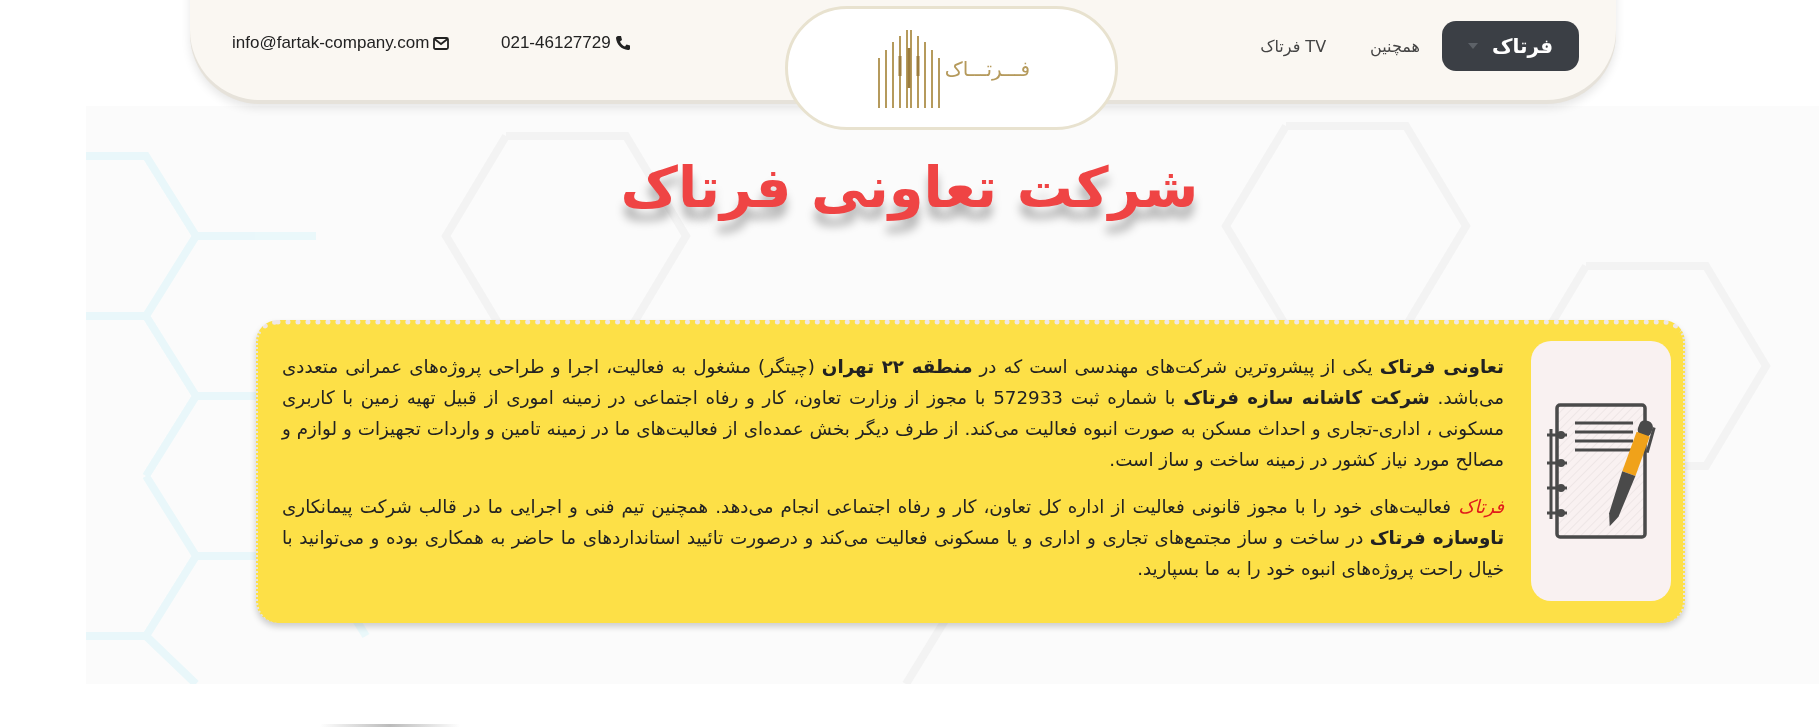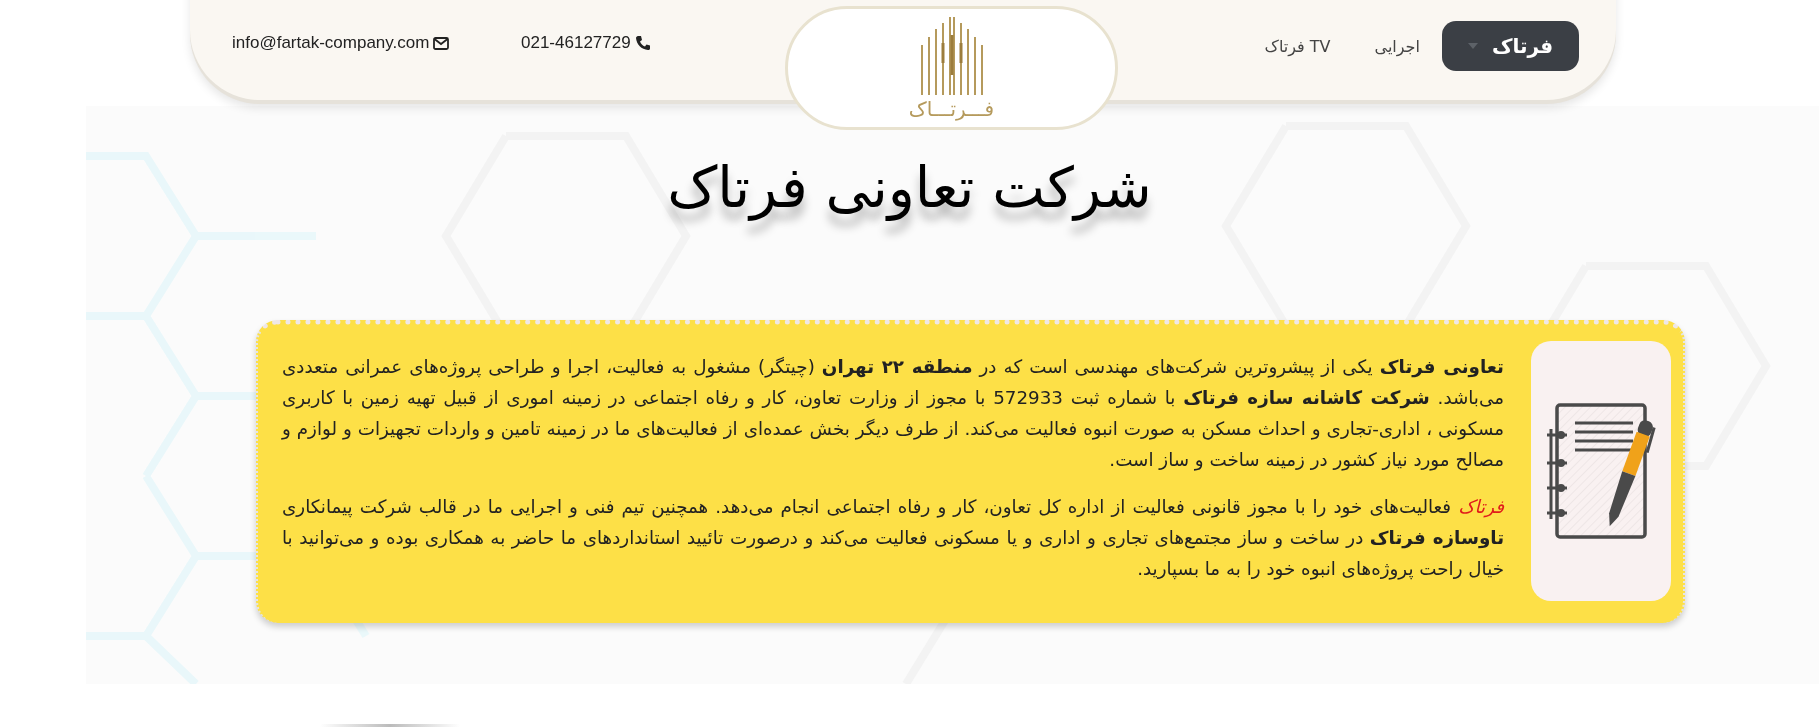"021-46127729" .contact.phone { left: 521px -> 501px }
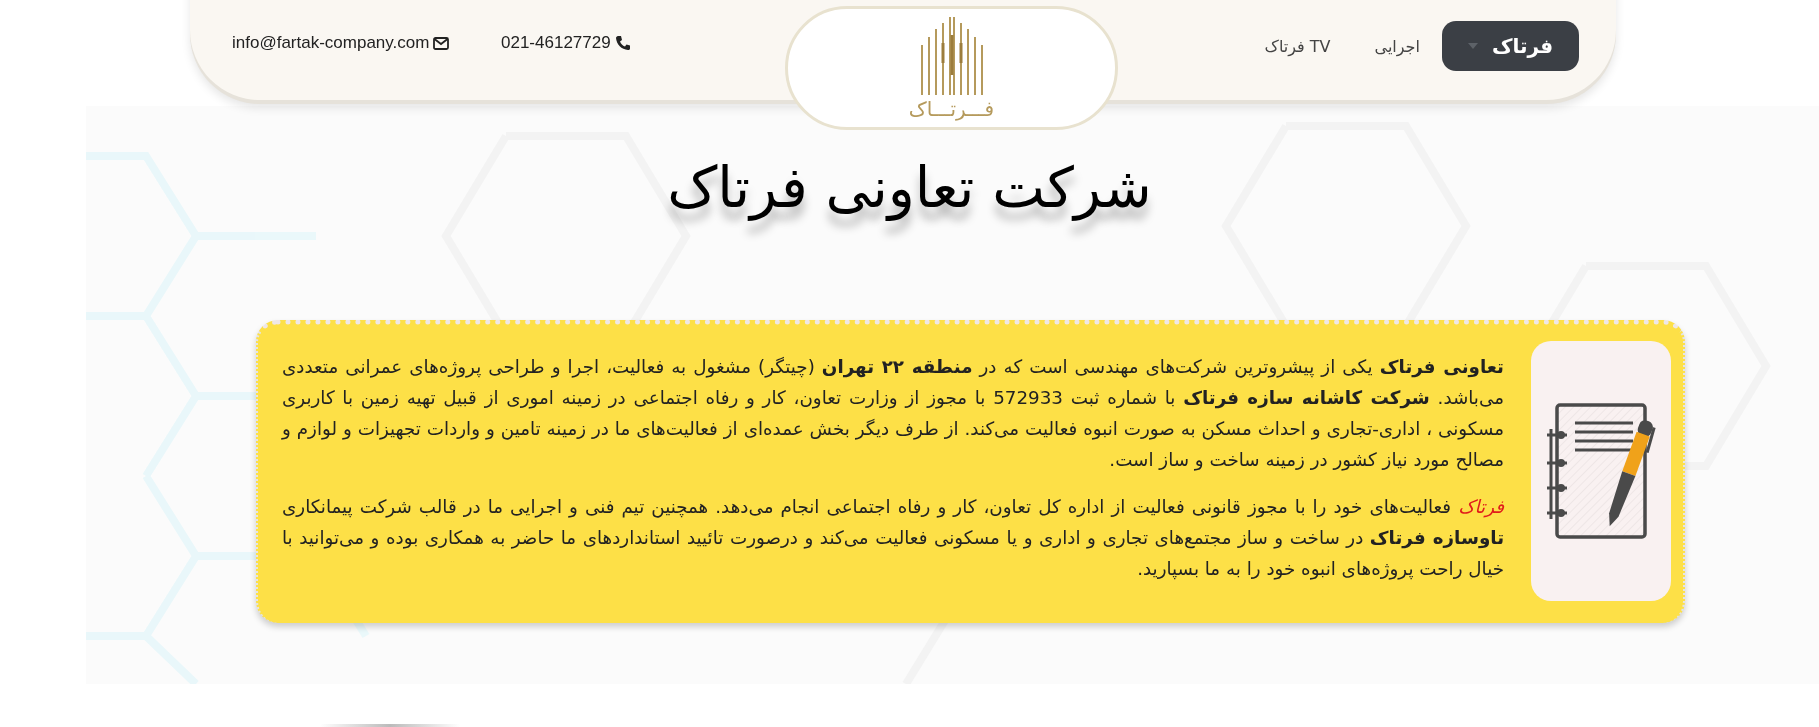"اجرایی" div.nav-link { text: اجرایی -> همچنین }
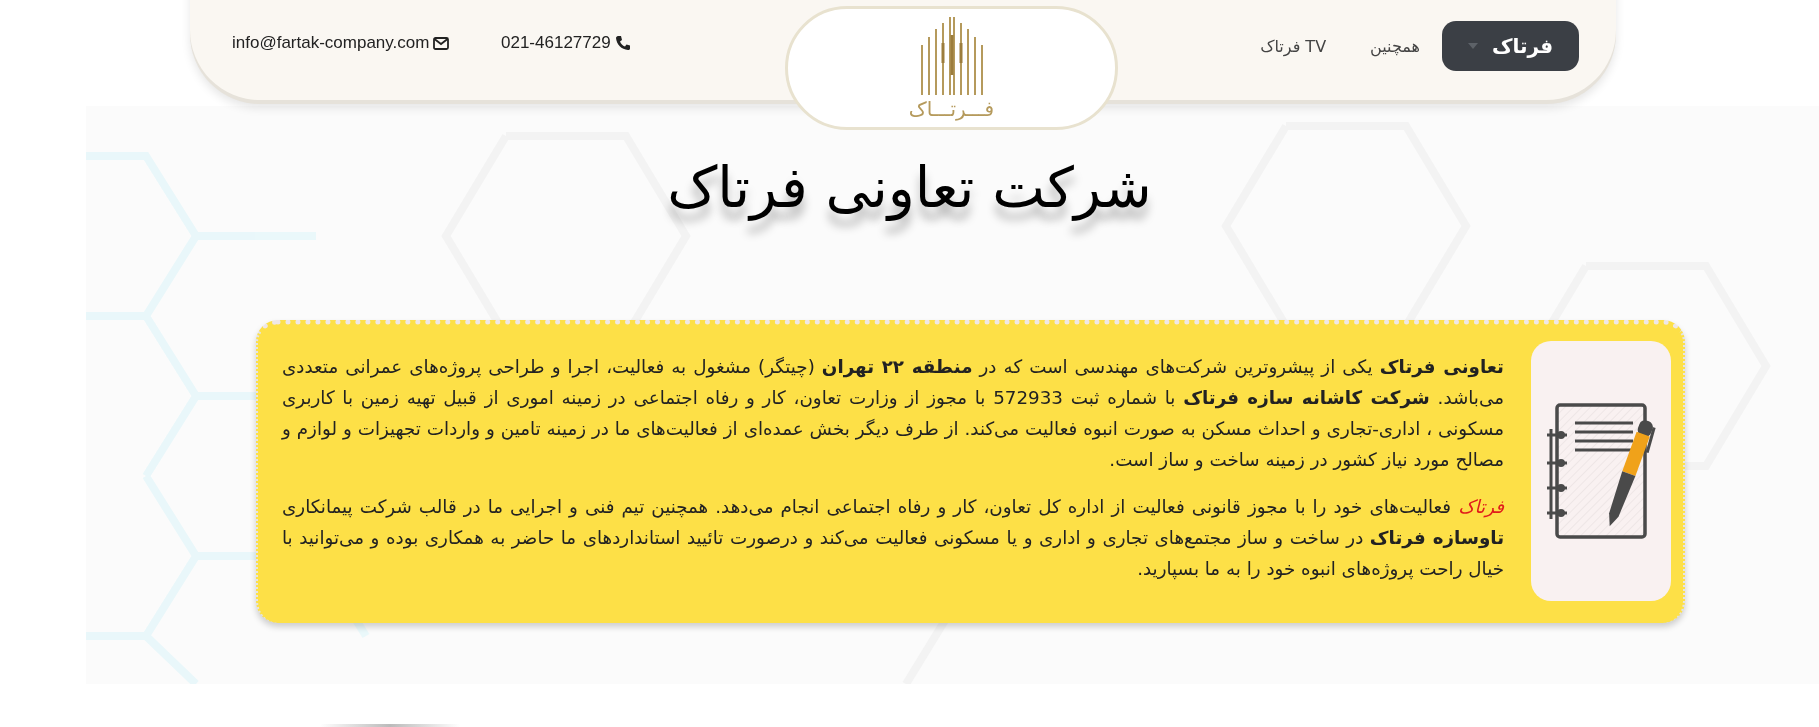"فـــرتـــاک" .logo-pill { flex-direction: column -> row }
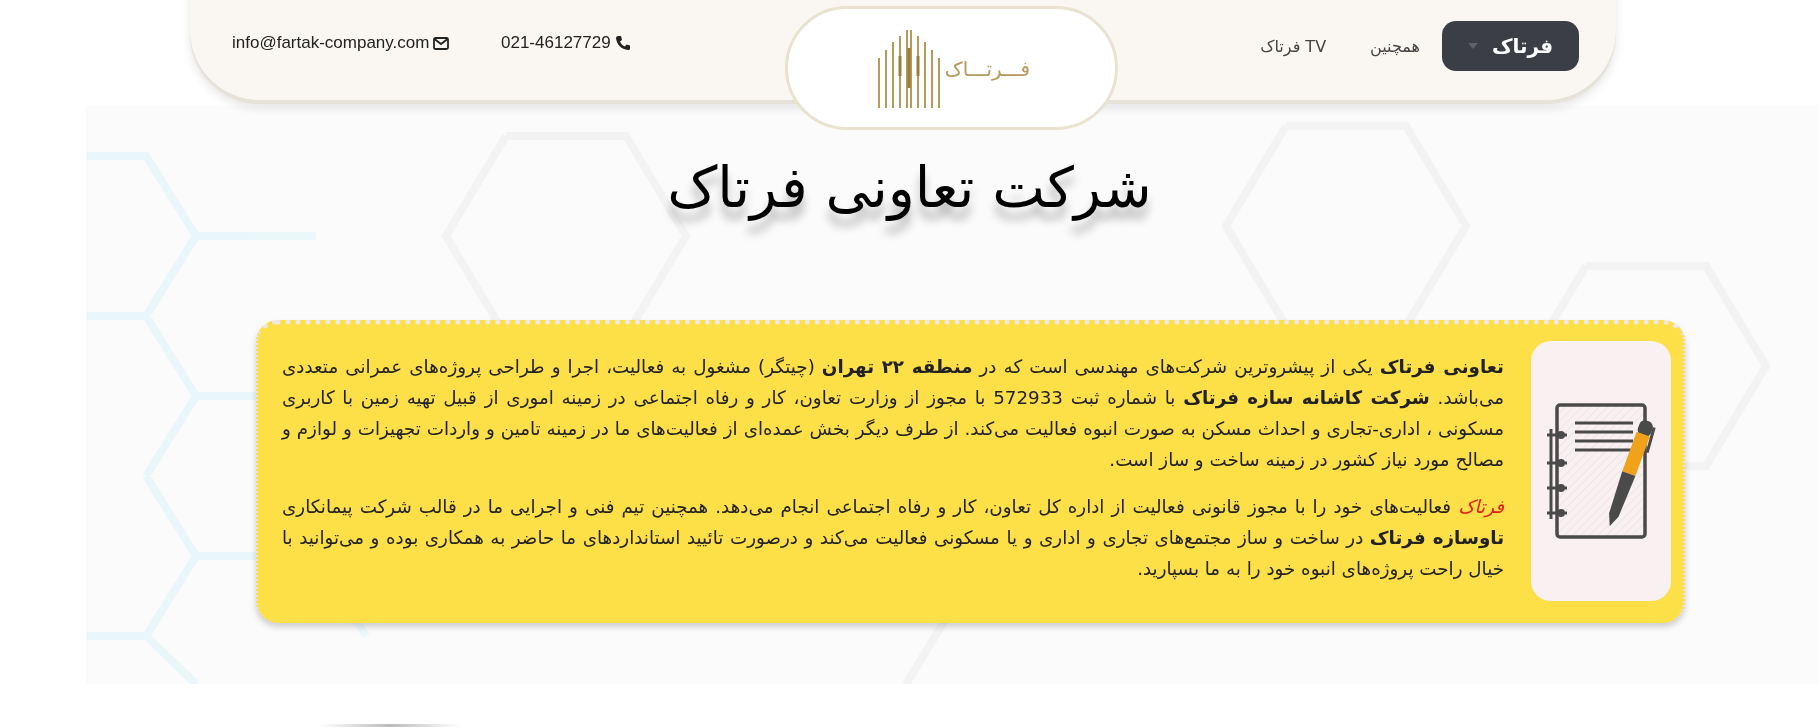"شرکت تعاونی فرتاک" .page-title { color: #000000 -> #ef4444; font-weight: normal -> bold }
